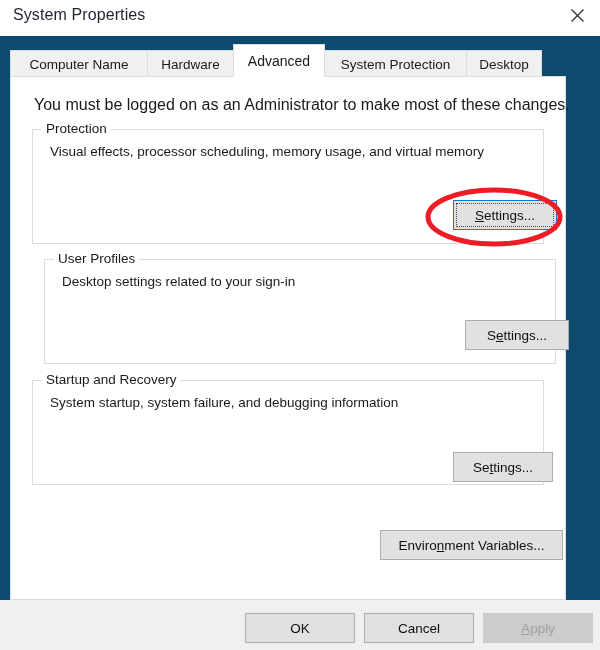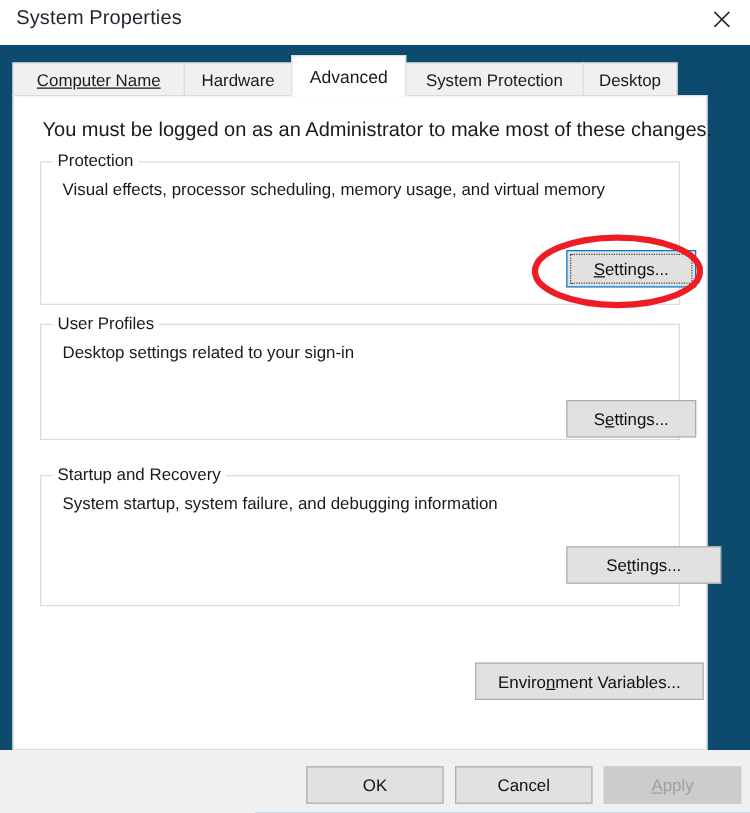"Computer Name" div.tab { text-decoration: underline -> none }
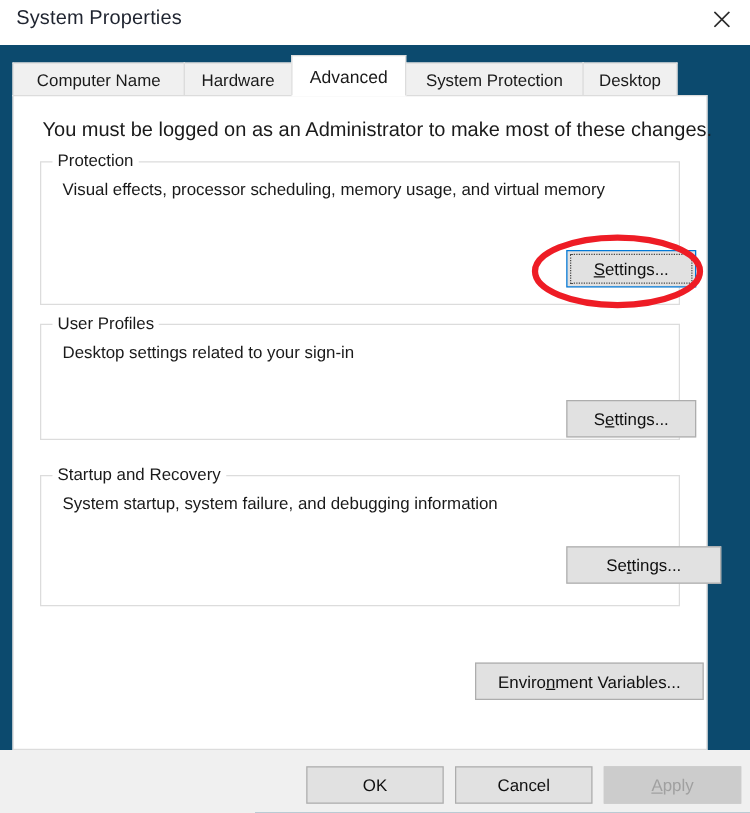"User Profiles" div.group { height: 93px -> 105px; margin-left: none -> 12px }
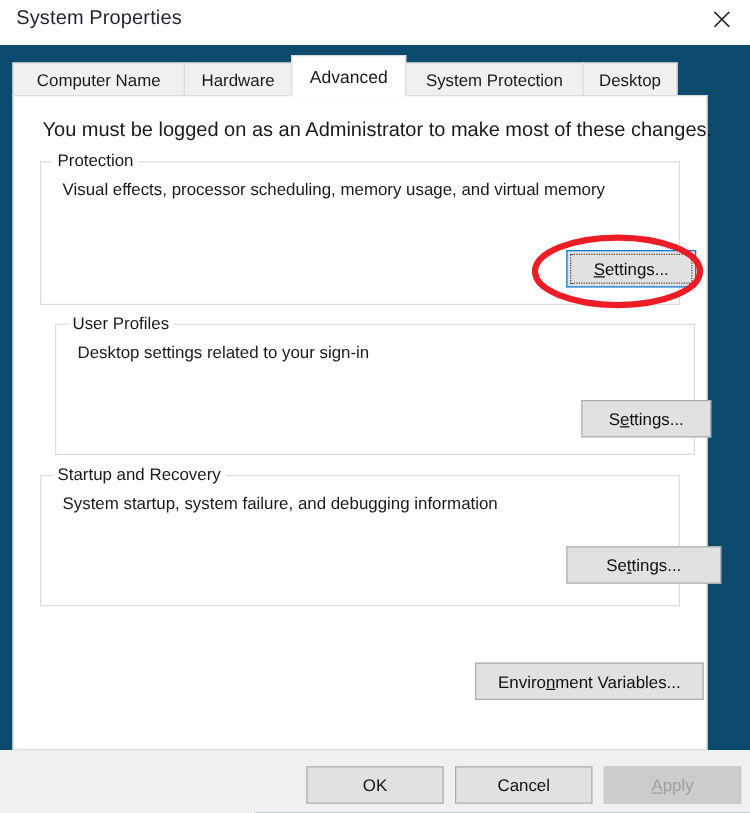"Se" div.btn { top: 56px -> 71px; width: 124px -> 100px }
